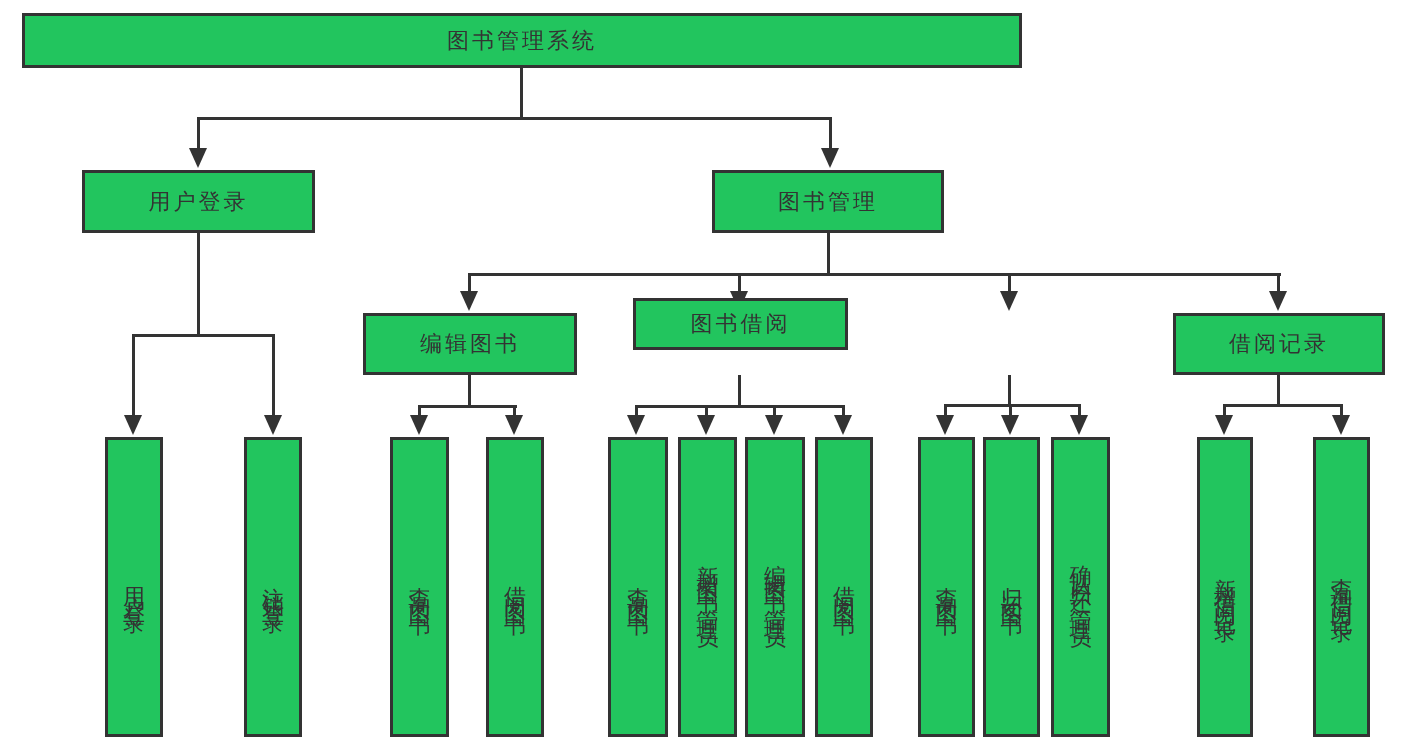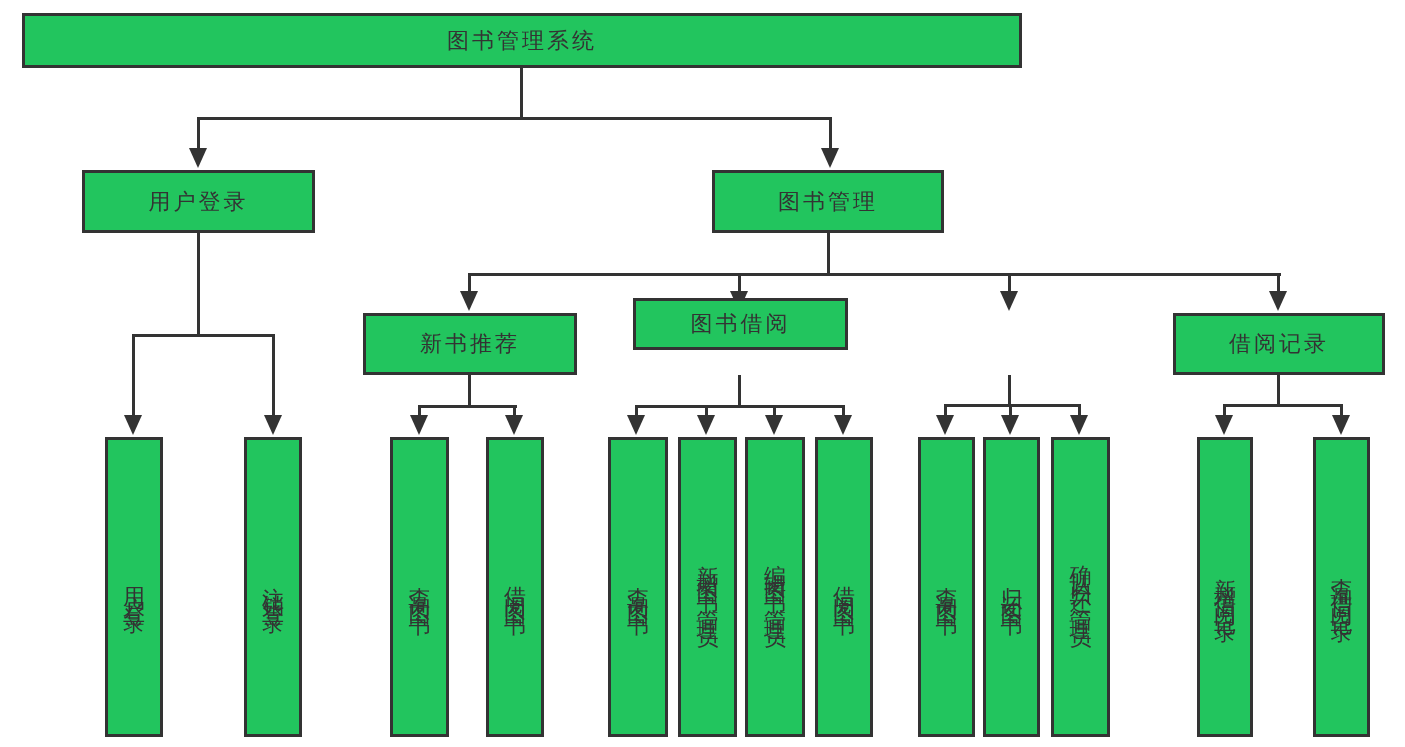"新书推荐" span.hboxlabel { text: 新书推荐 -> 编辑图书 }
